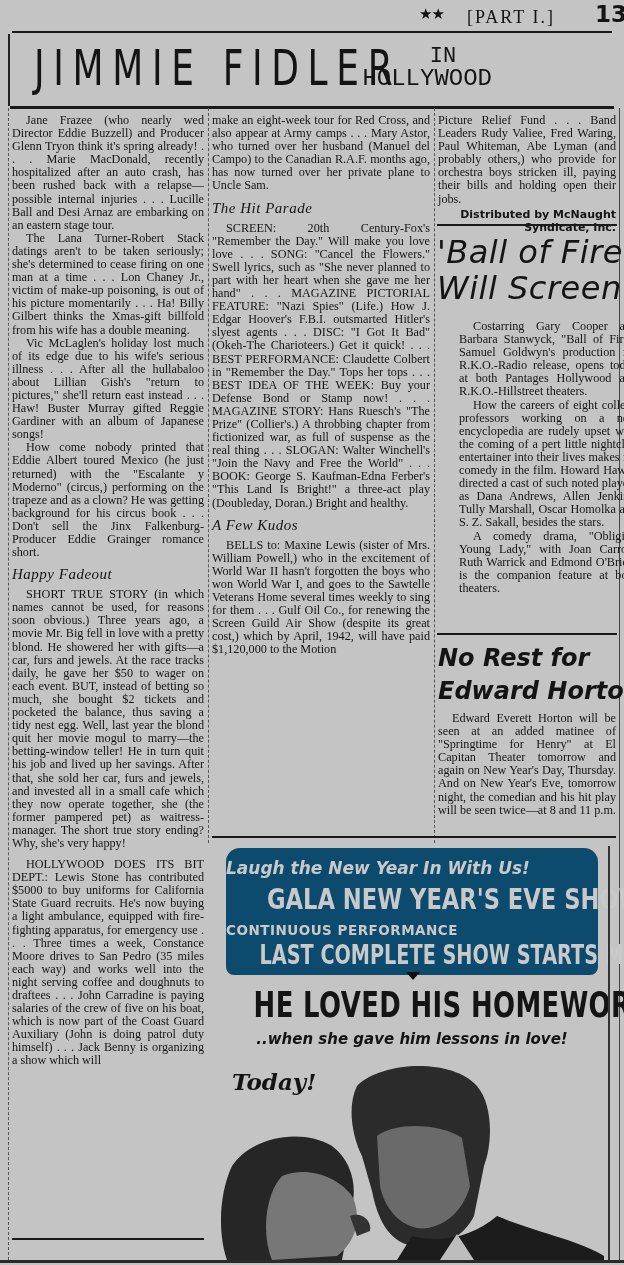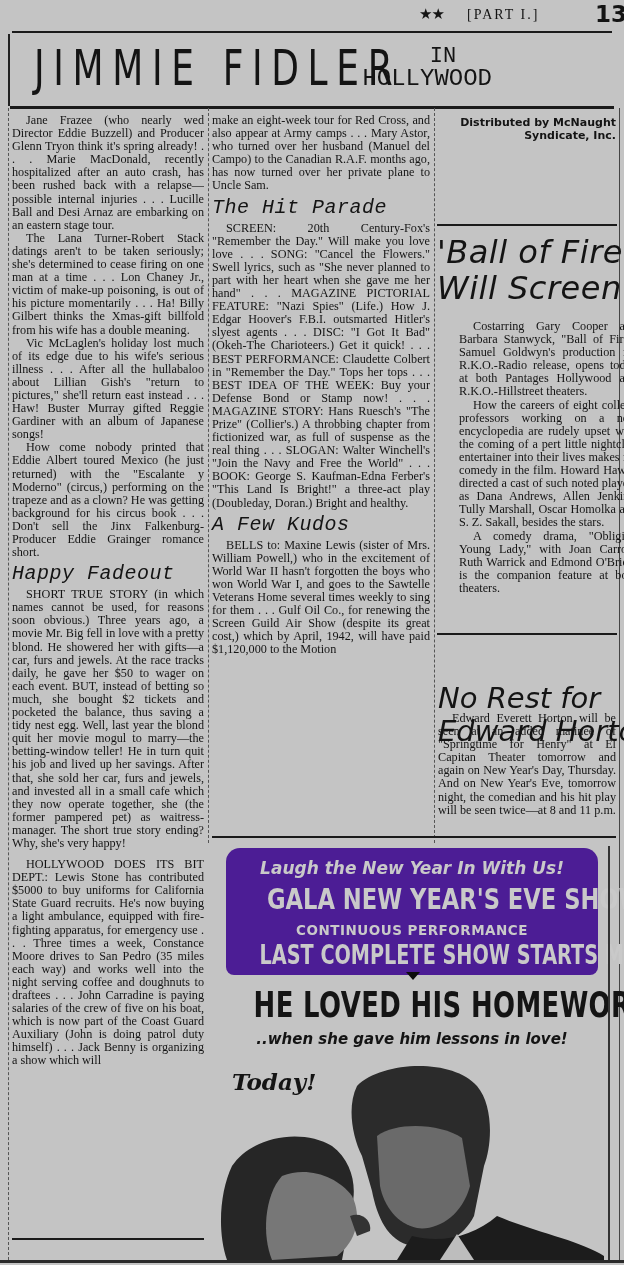"[PART I.]" .part { font-size: 14px -> 18px }
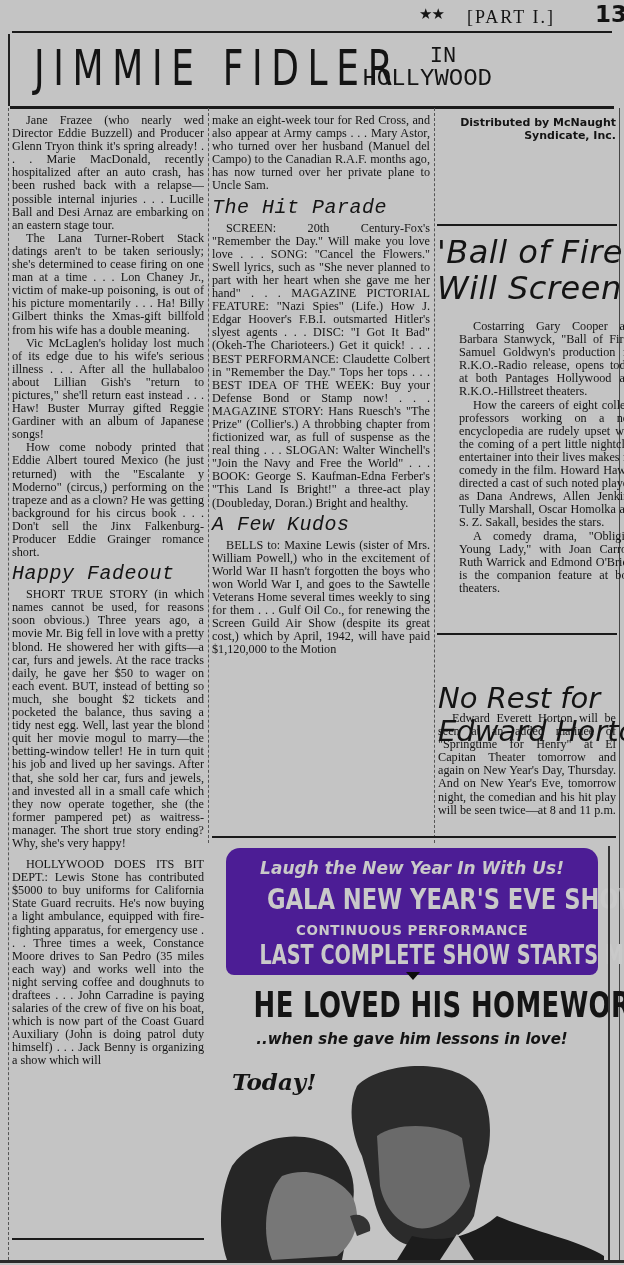"Picture Relief Fund . ." p.noind { html: none -> <p>Picture Relief Fund . . . Band Leaders Rudy Valiee, Fred Waring, Paul Whiteman, Abe Lyman (and probably others,) who provide for orchestra boys stricken ill, paying their bills and holding open their jobs.</p> }
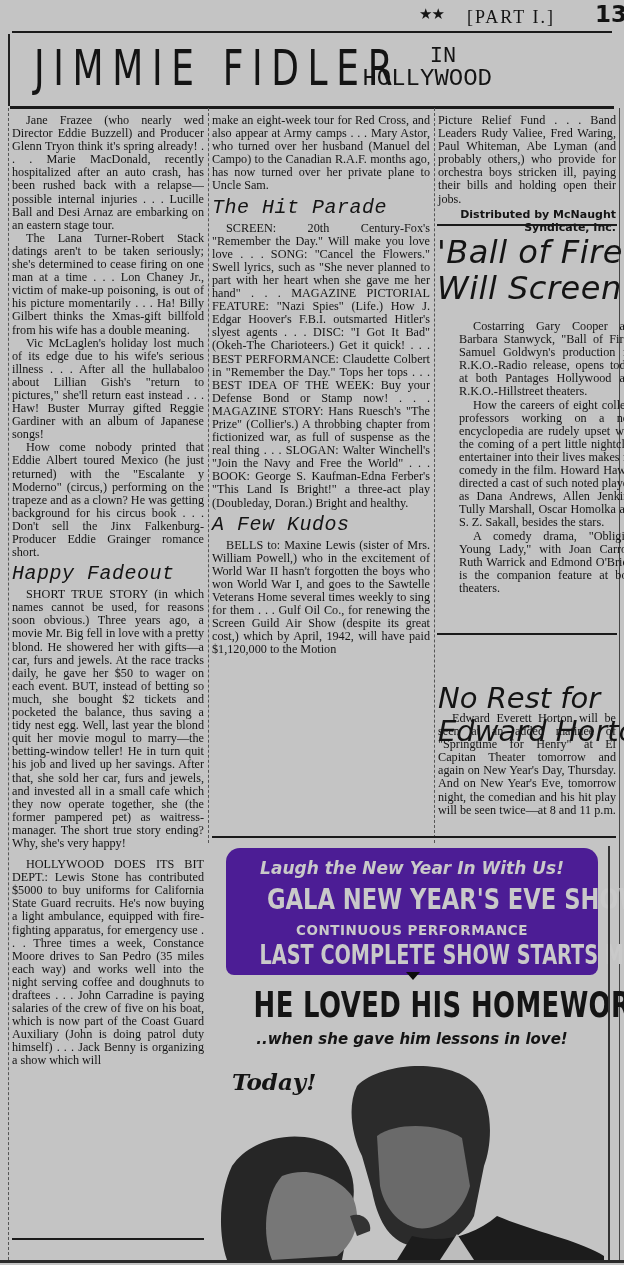"The Hit Parade" .col h3 { font-family: Liberation Mono, monospace -> Liberation Serif, serif; font-size: 20px -> 15px }
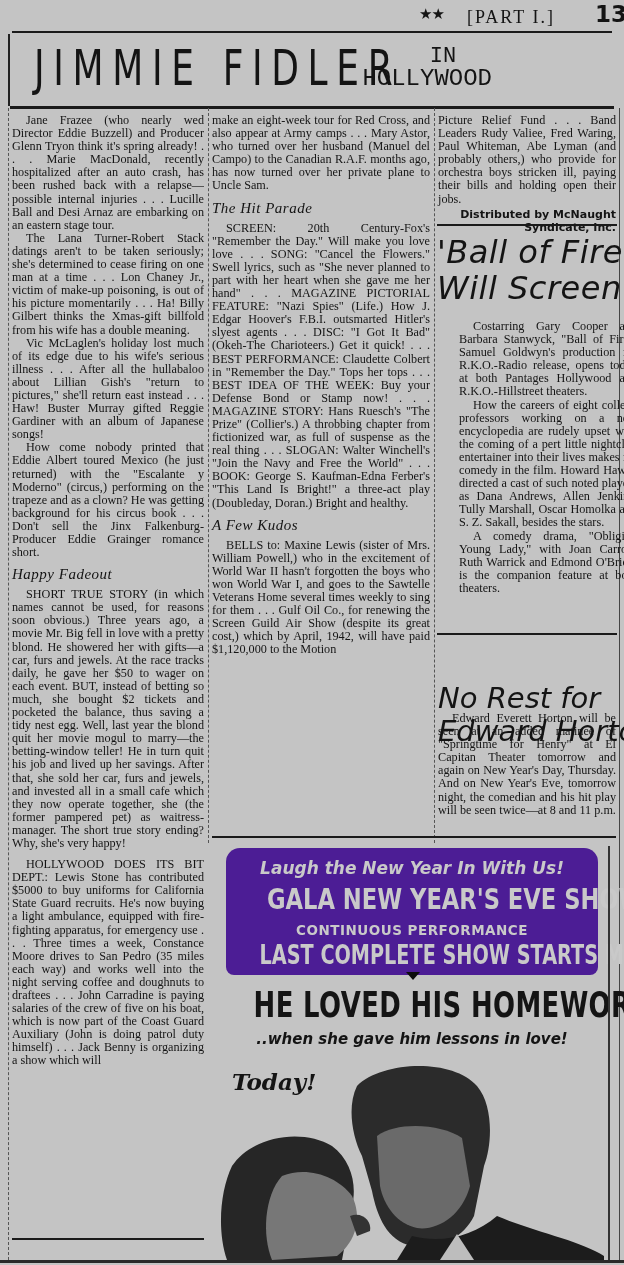"No Rest for" .medh { font-size: 29px -> 24px; font-weight: normal -> bold; margin-top: 40px -> none }
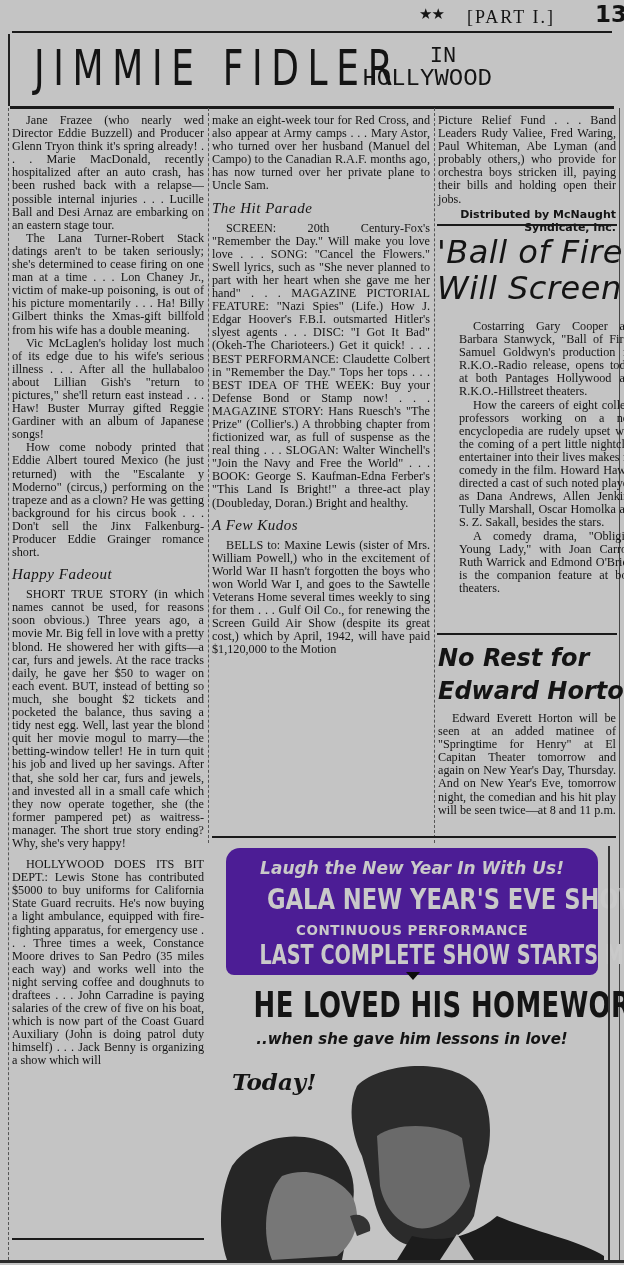"Laugh the New Year In" .ad-banner { background: #4c1d95 -> #0c4a6e; text-align: center -> none }
